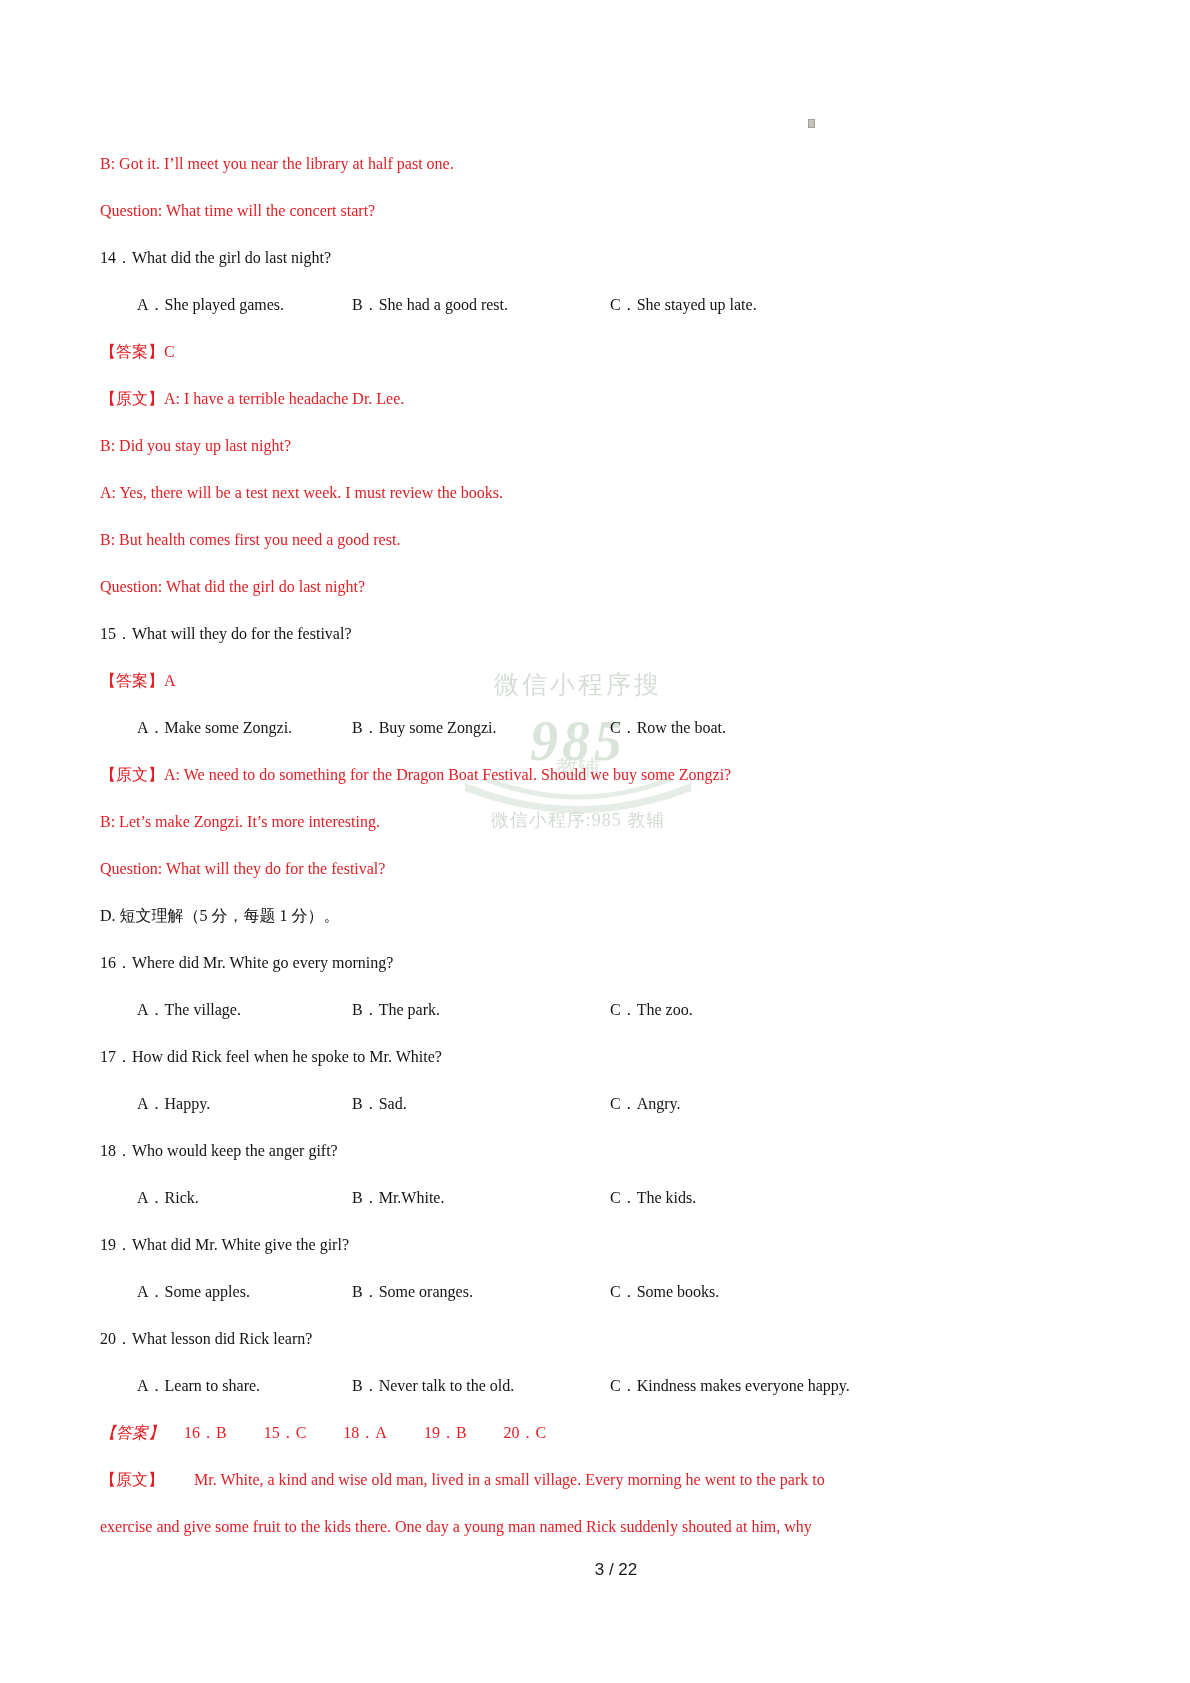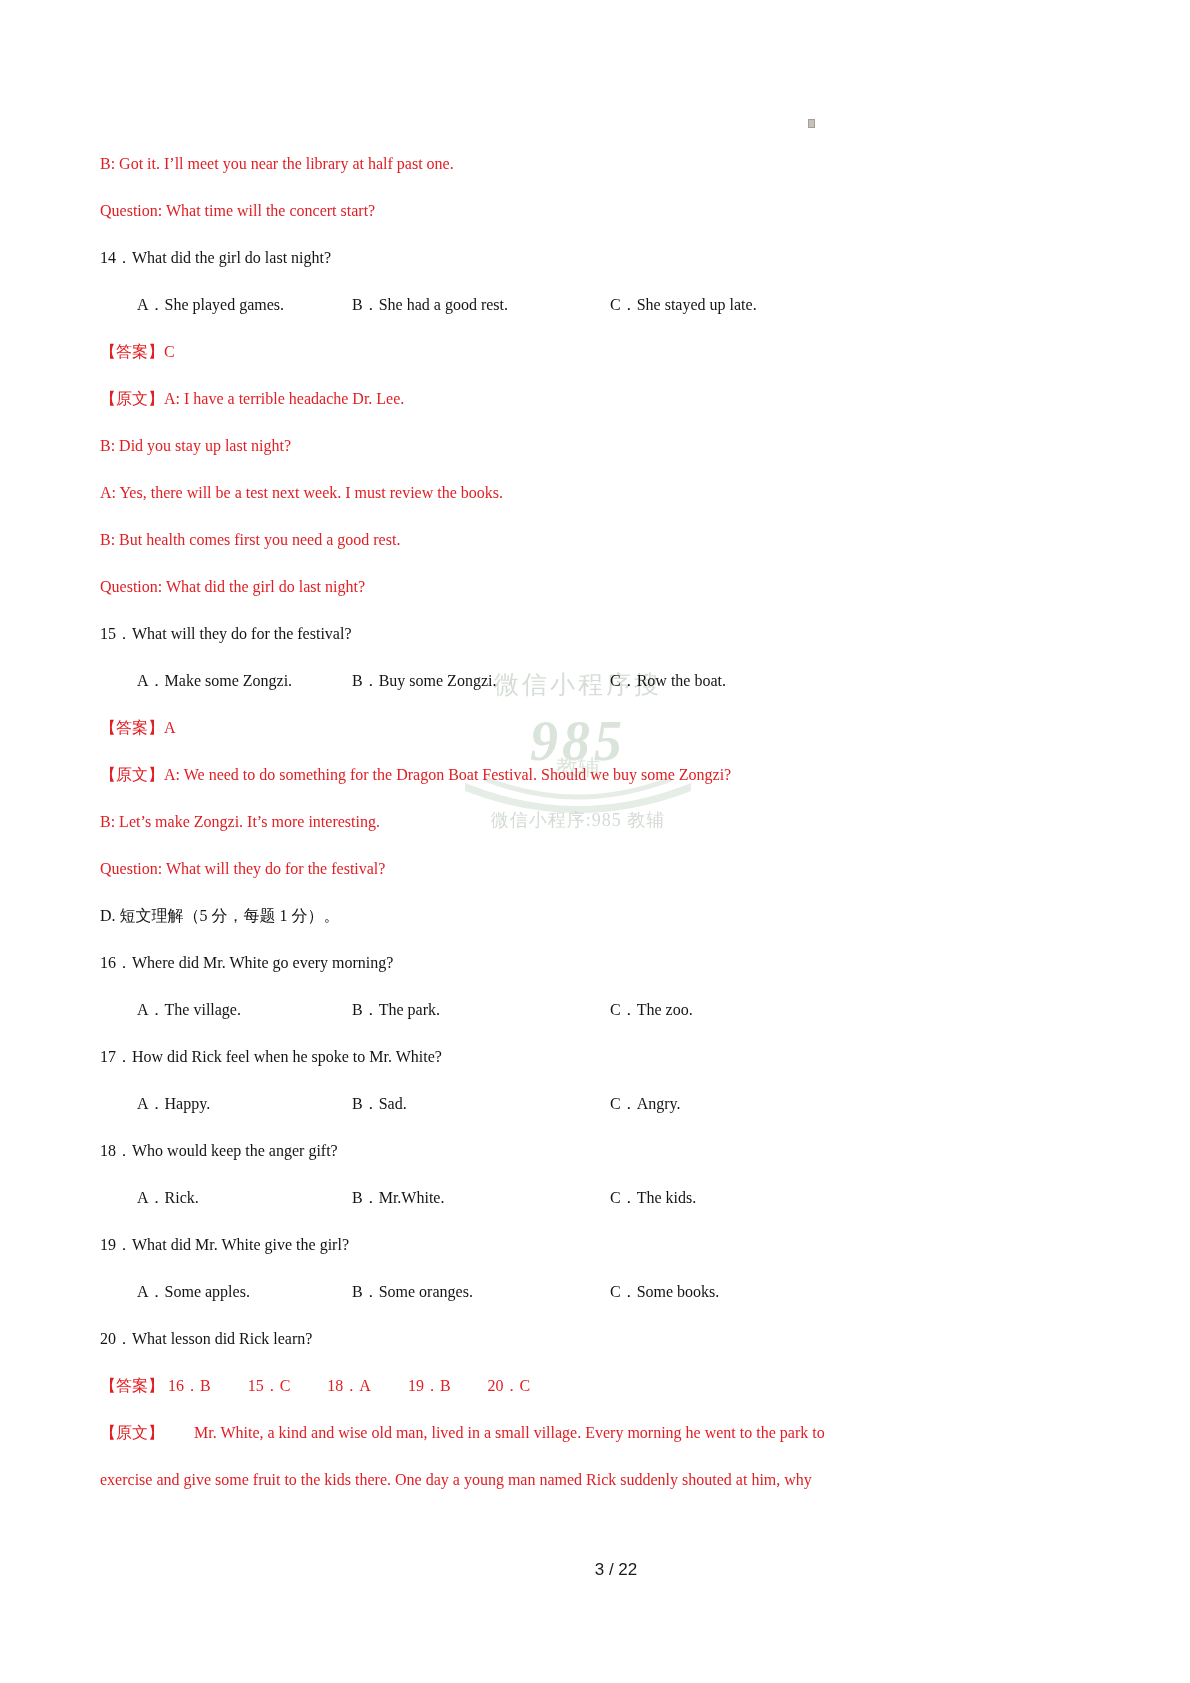"A．Make some Zongzi." div.line { order: before "【答案】A" -> after "【答案】A" }
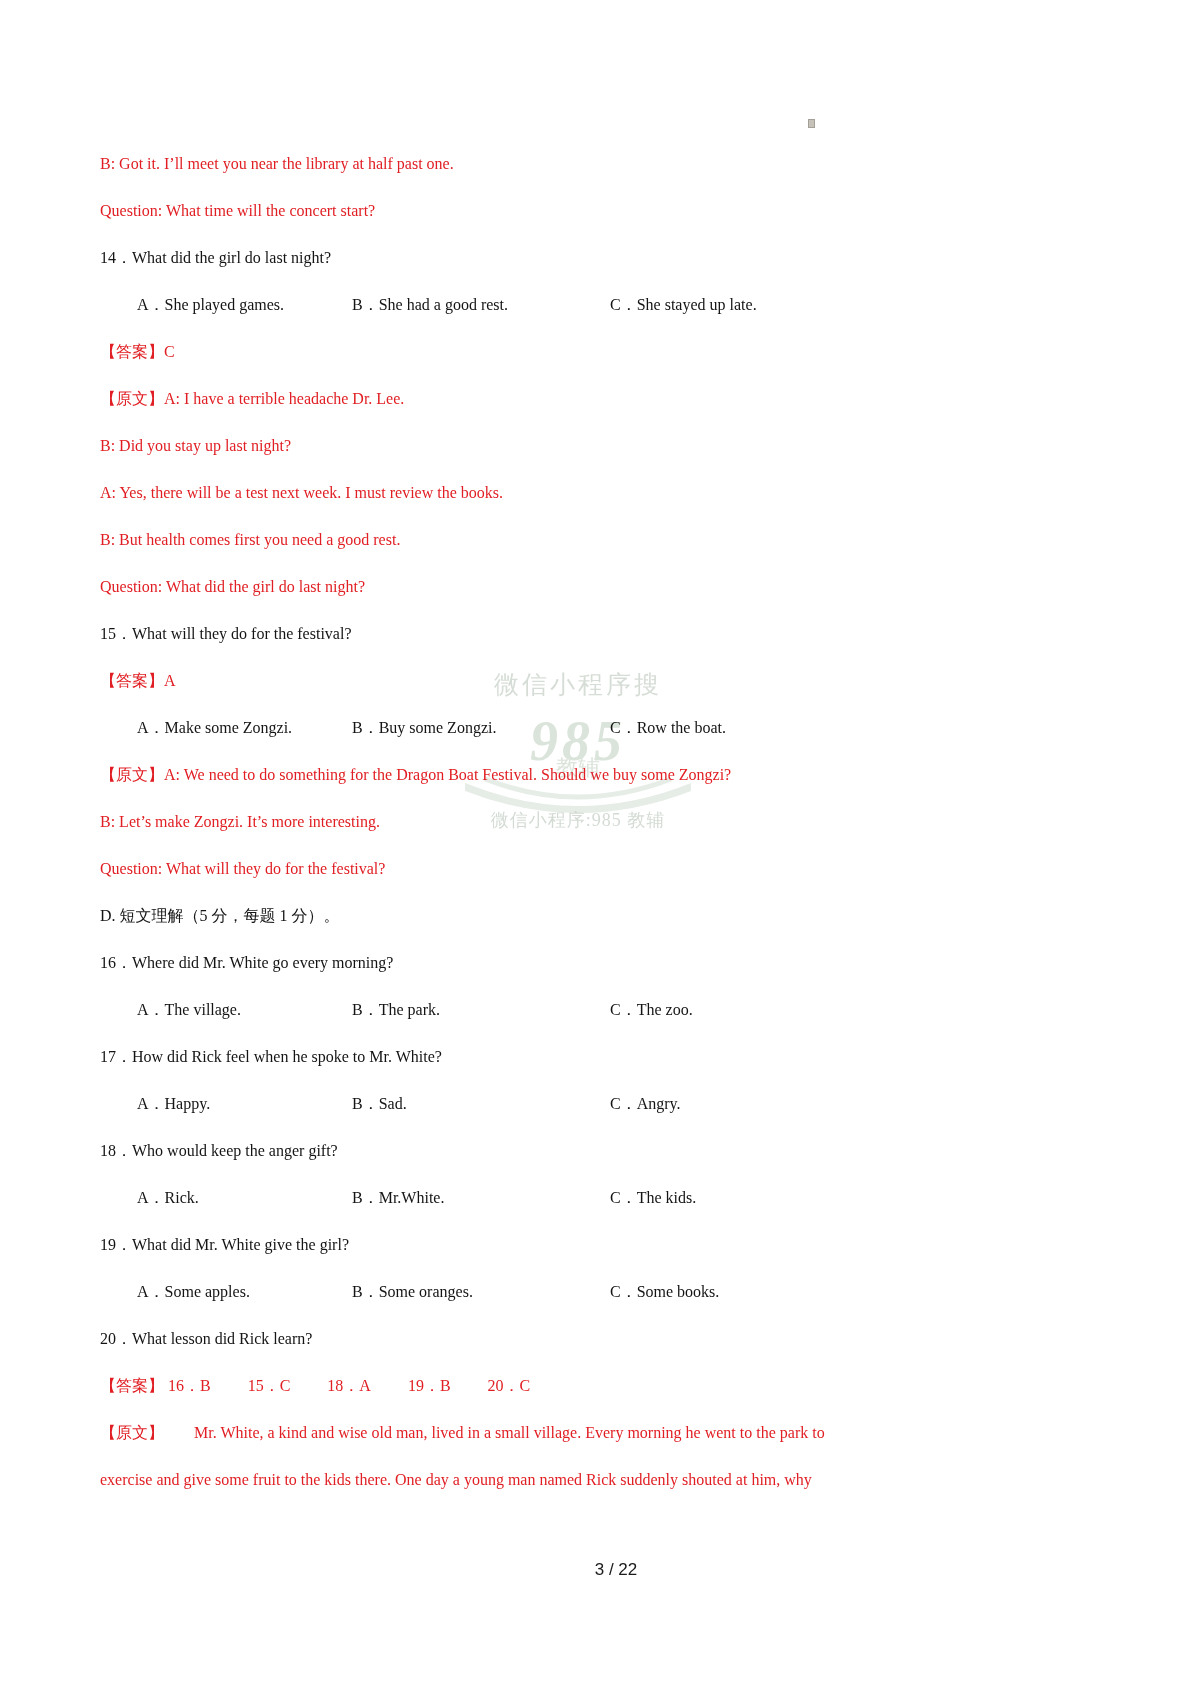"A．Learn to share." div.line { html: none -> <div> <span>A．Learn to share.</span> <span>B．Never talk to the old.</span> <span>C．Kindness makes everyone happy.</span> </div> }
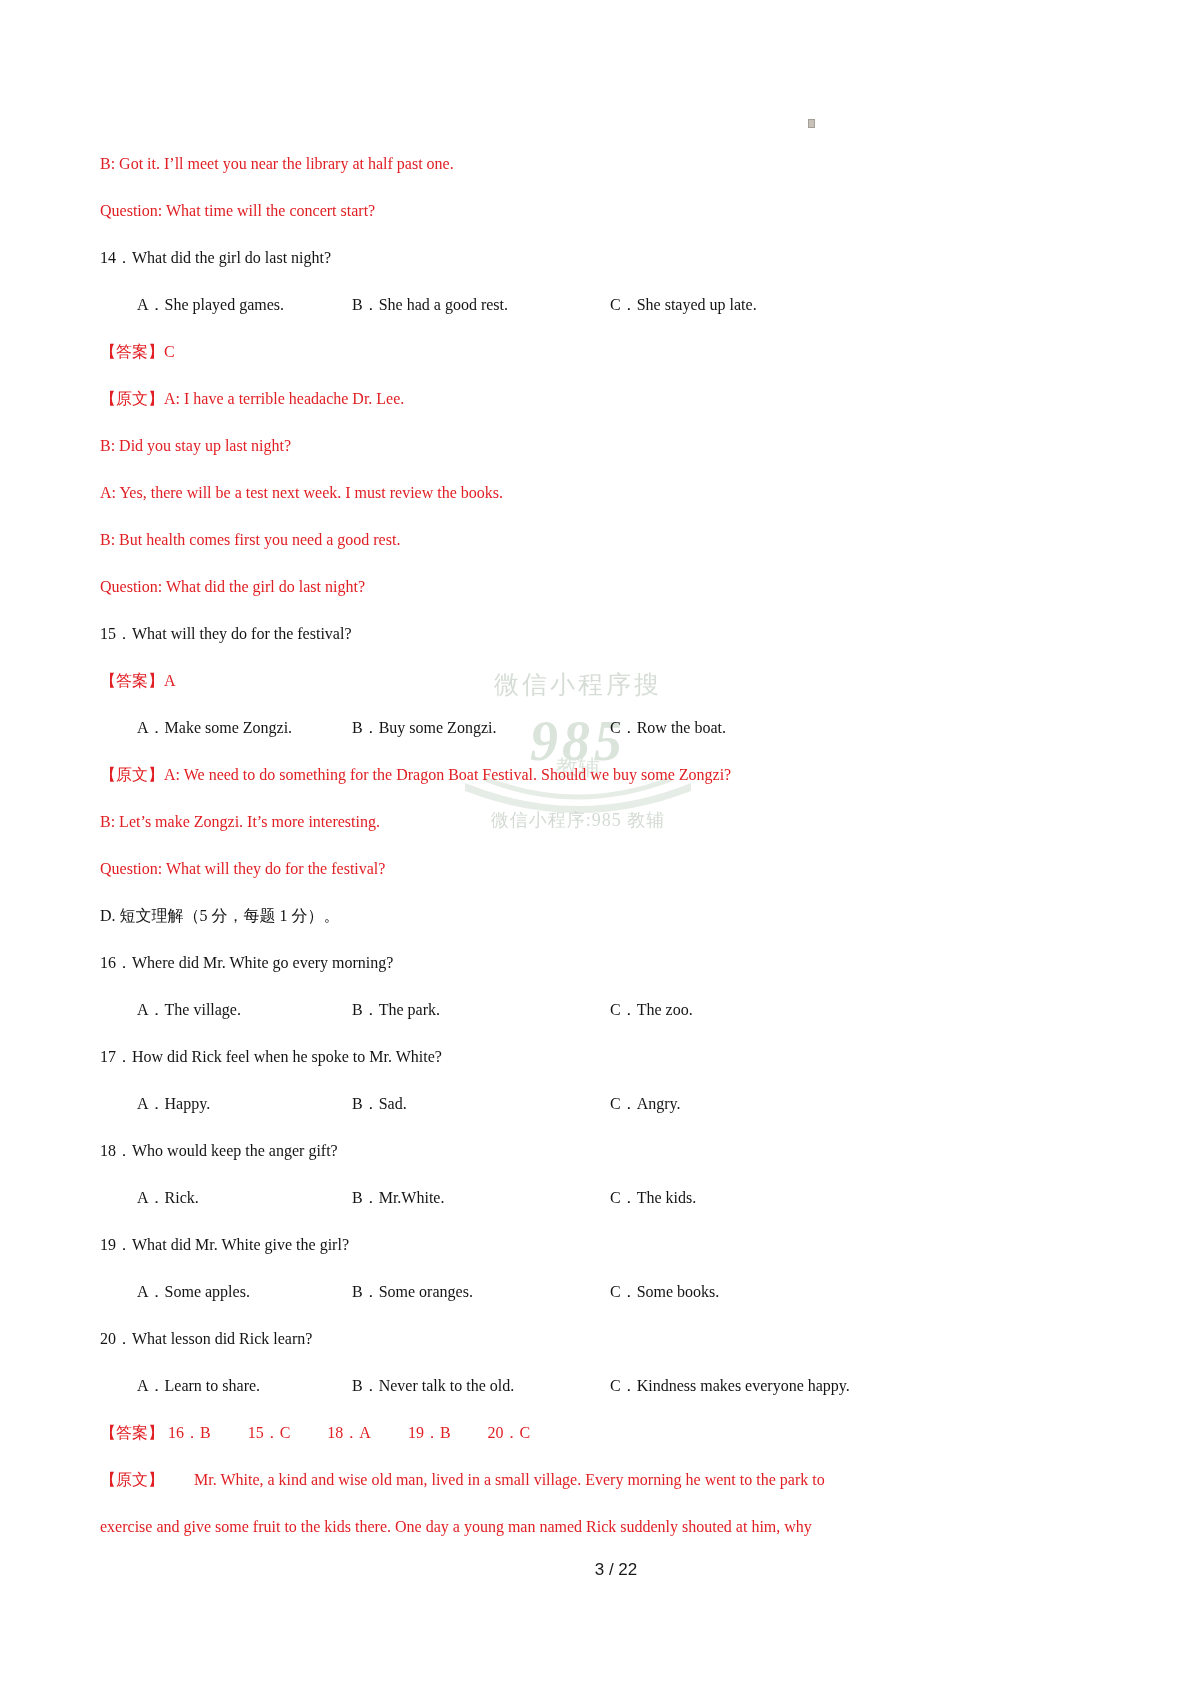"【答案】" span.ans-item { font-style: none -> italic; margin-right: 4px -> 20px }
